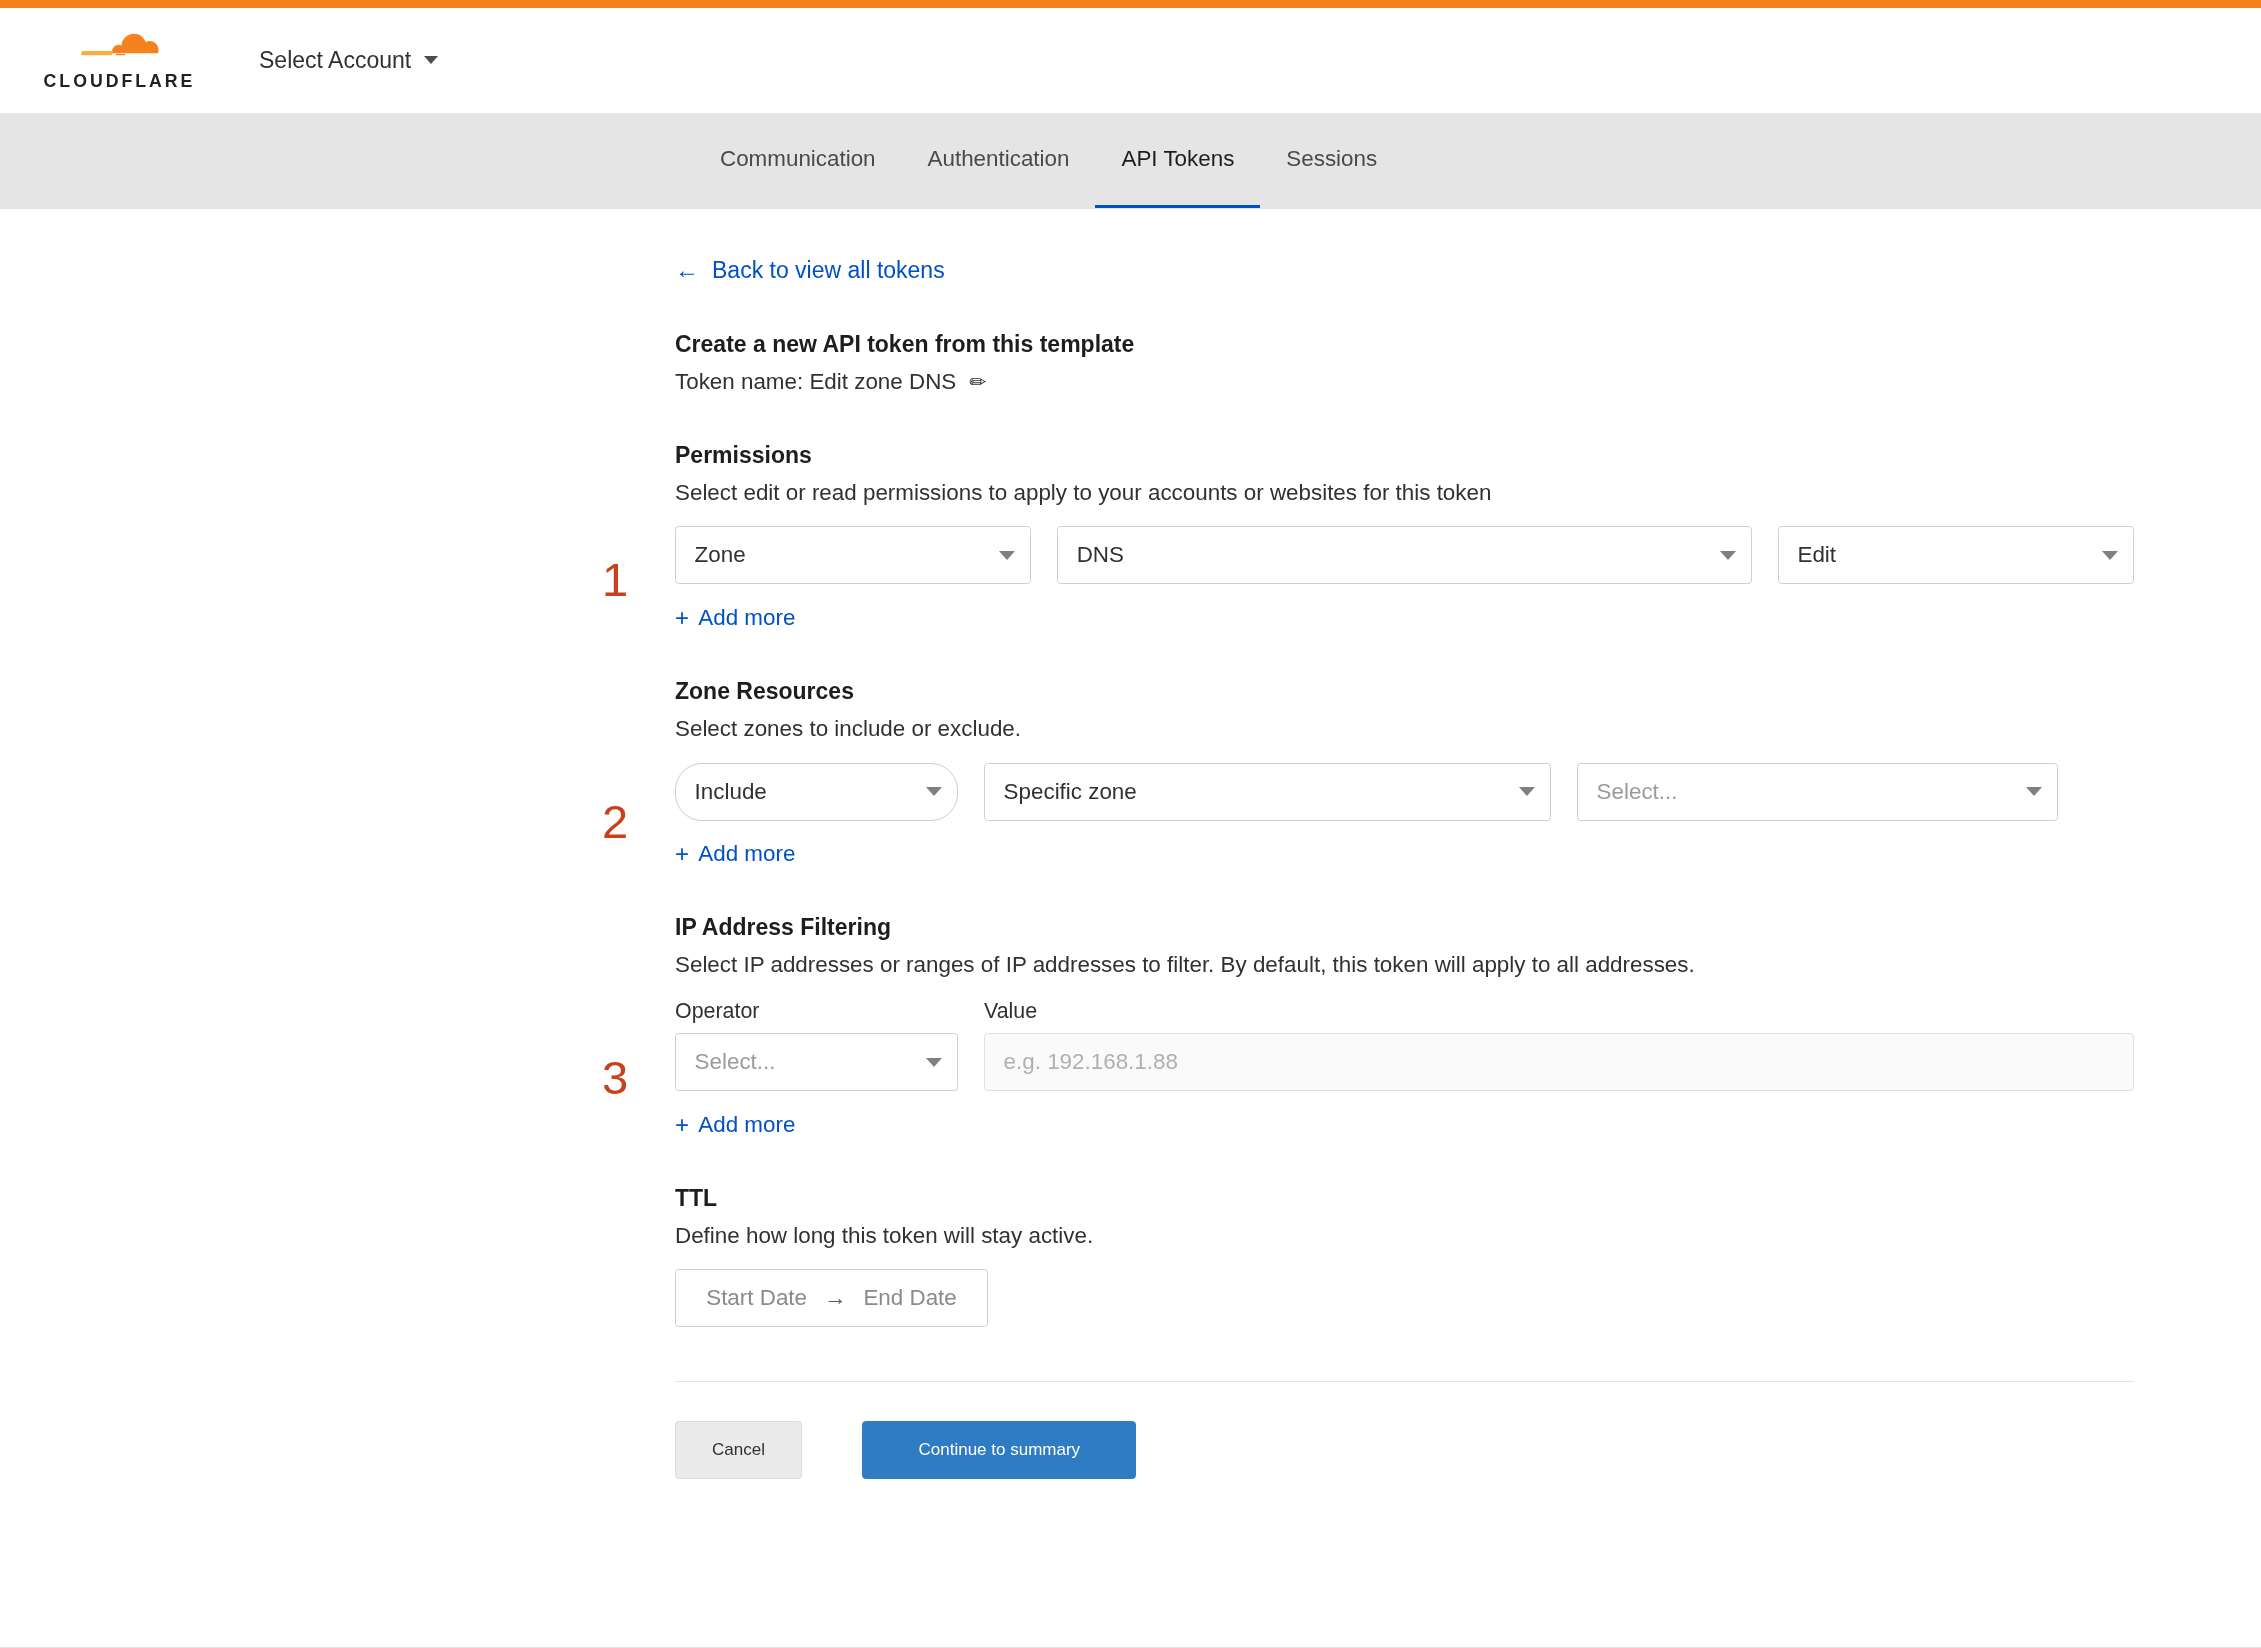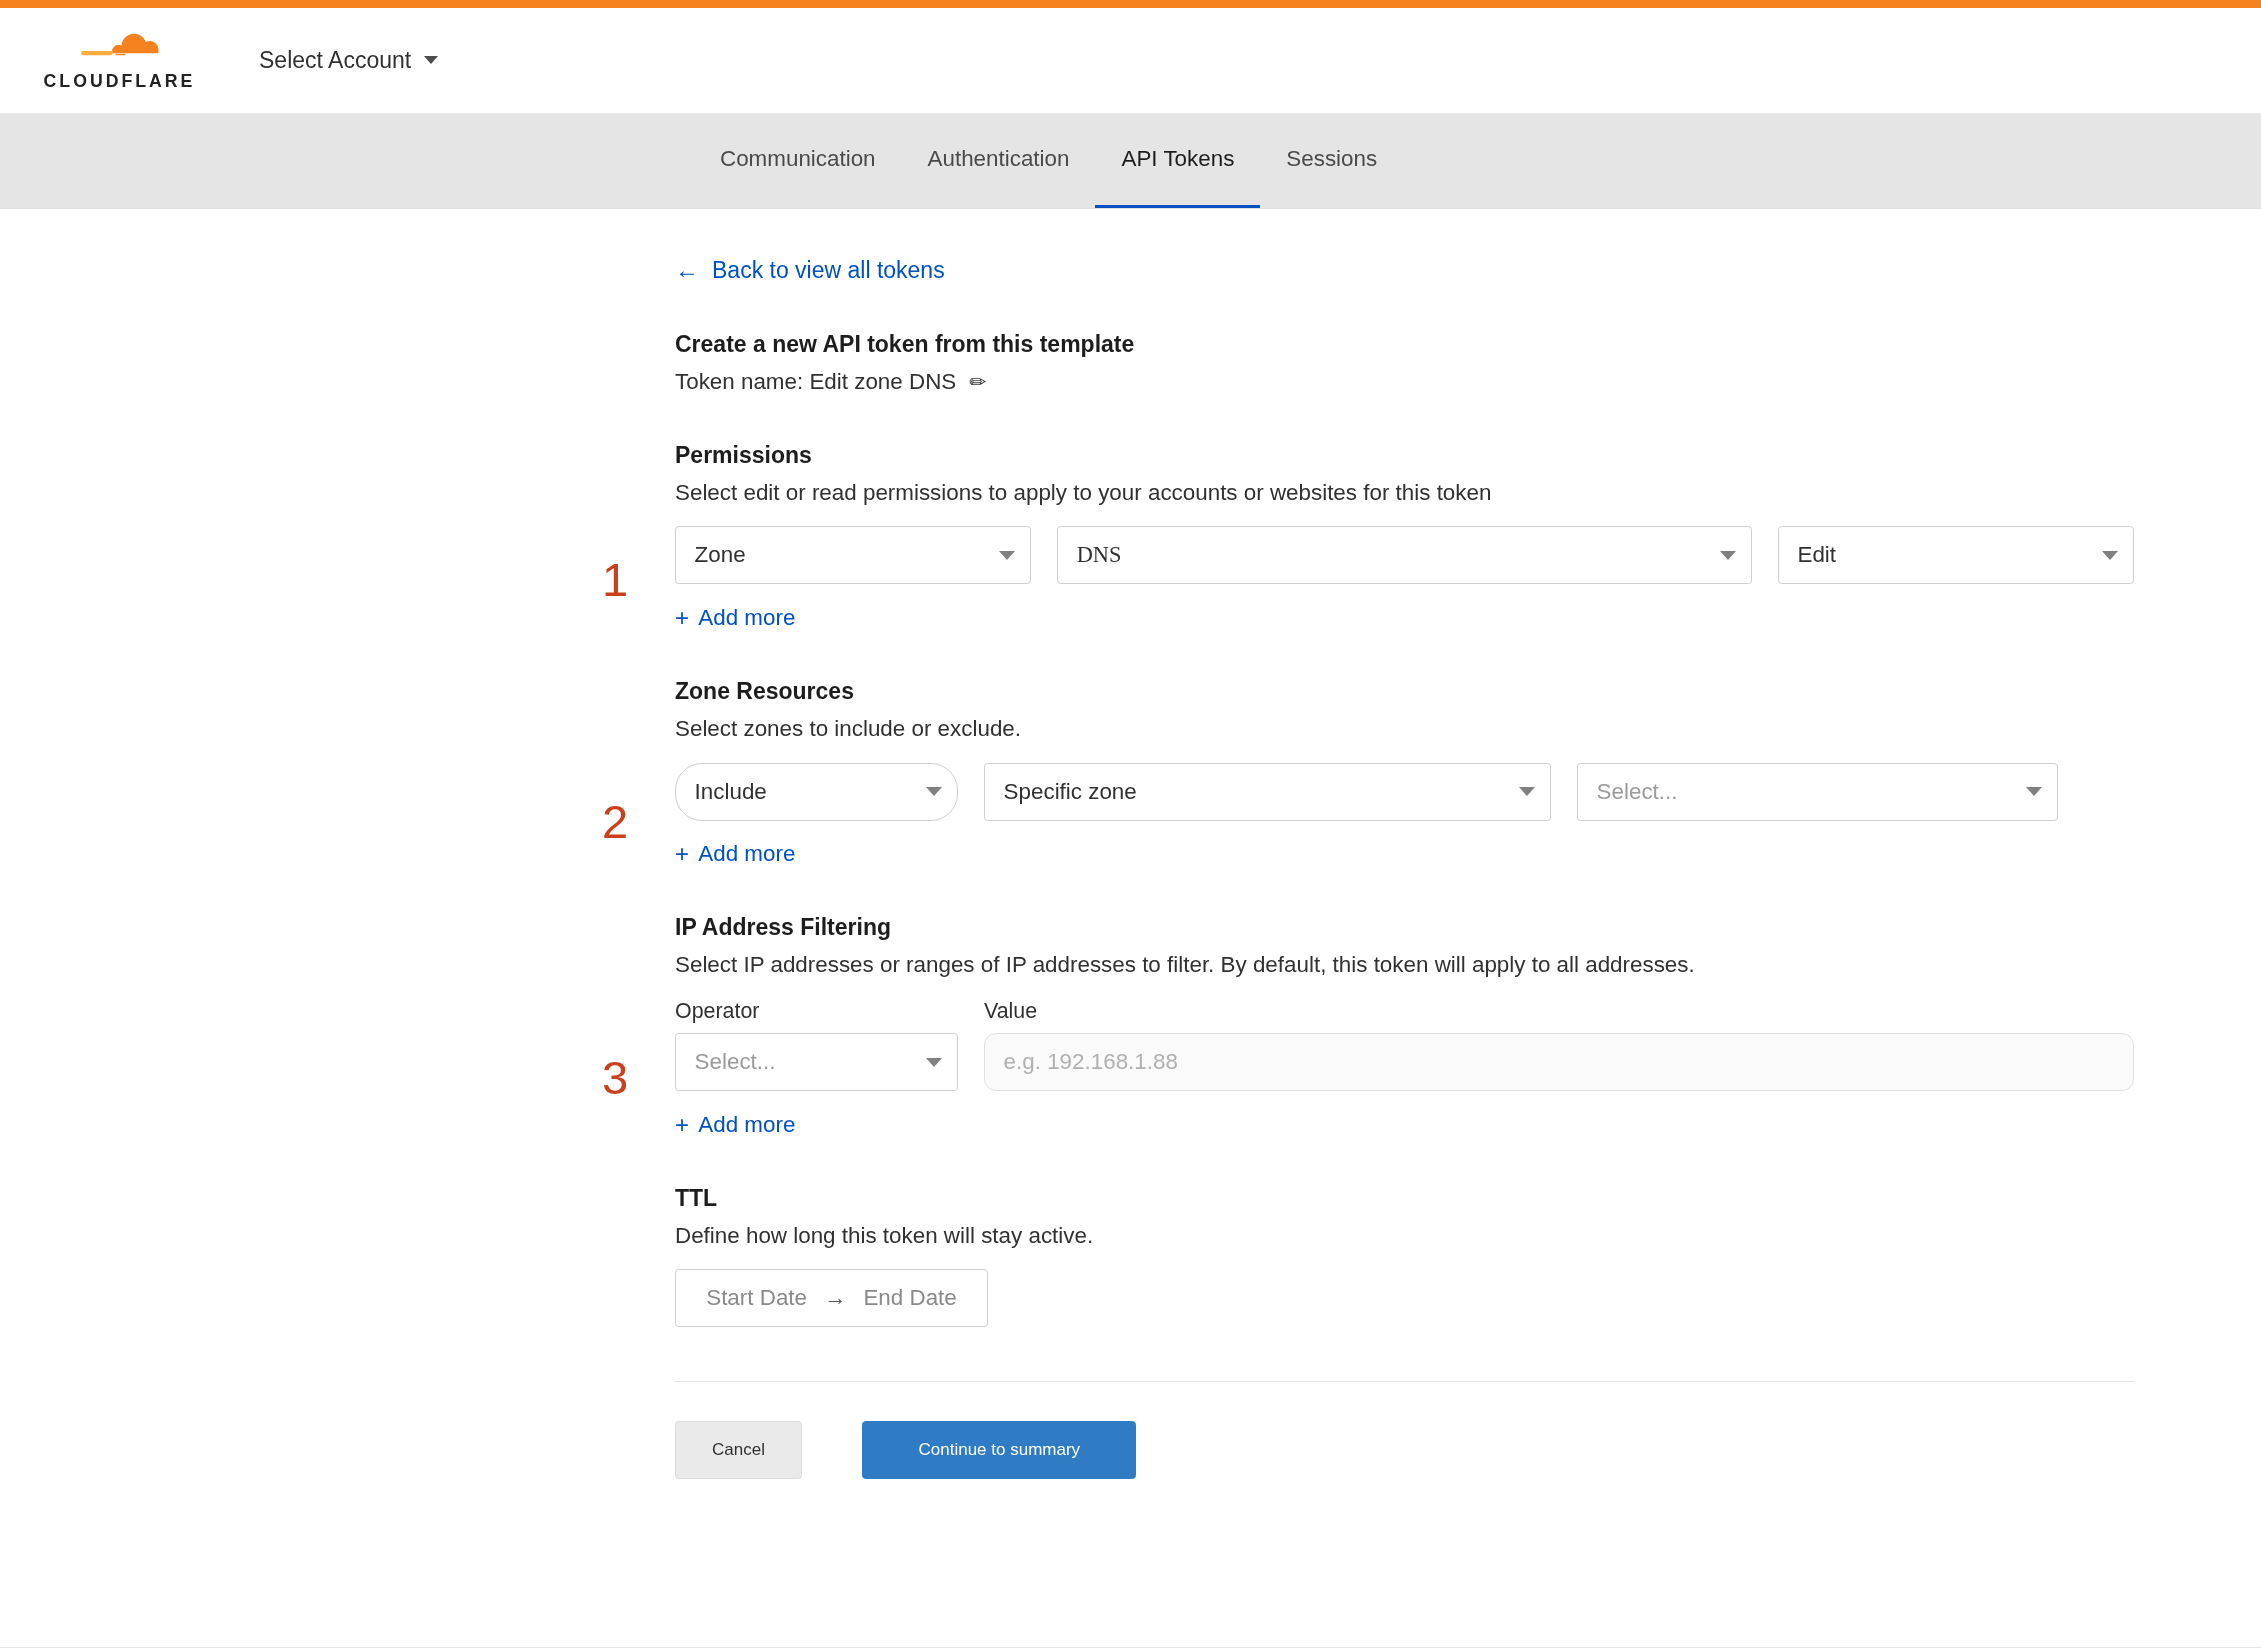"DNS" div.select { font-family: Liberation Serif, serif -> none }
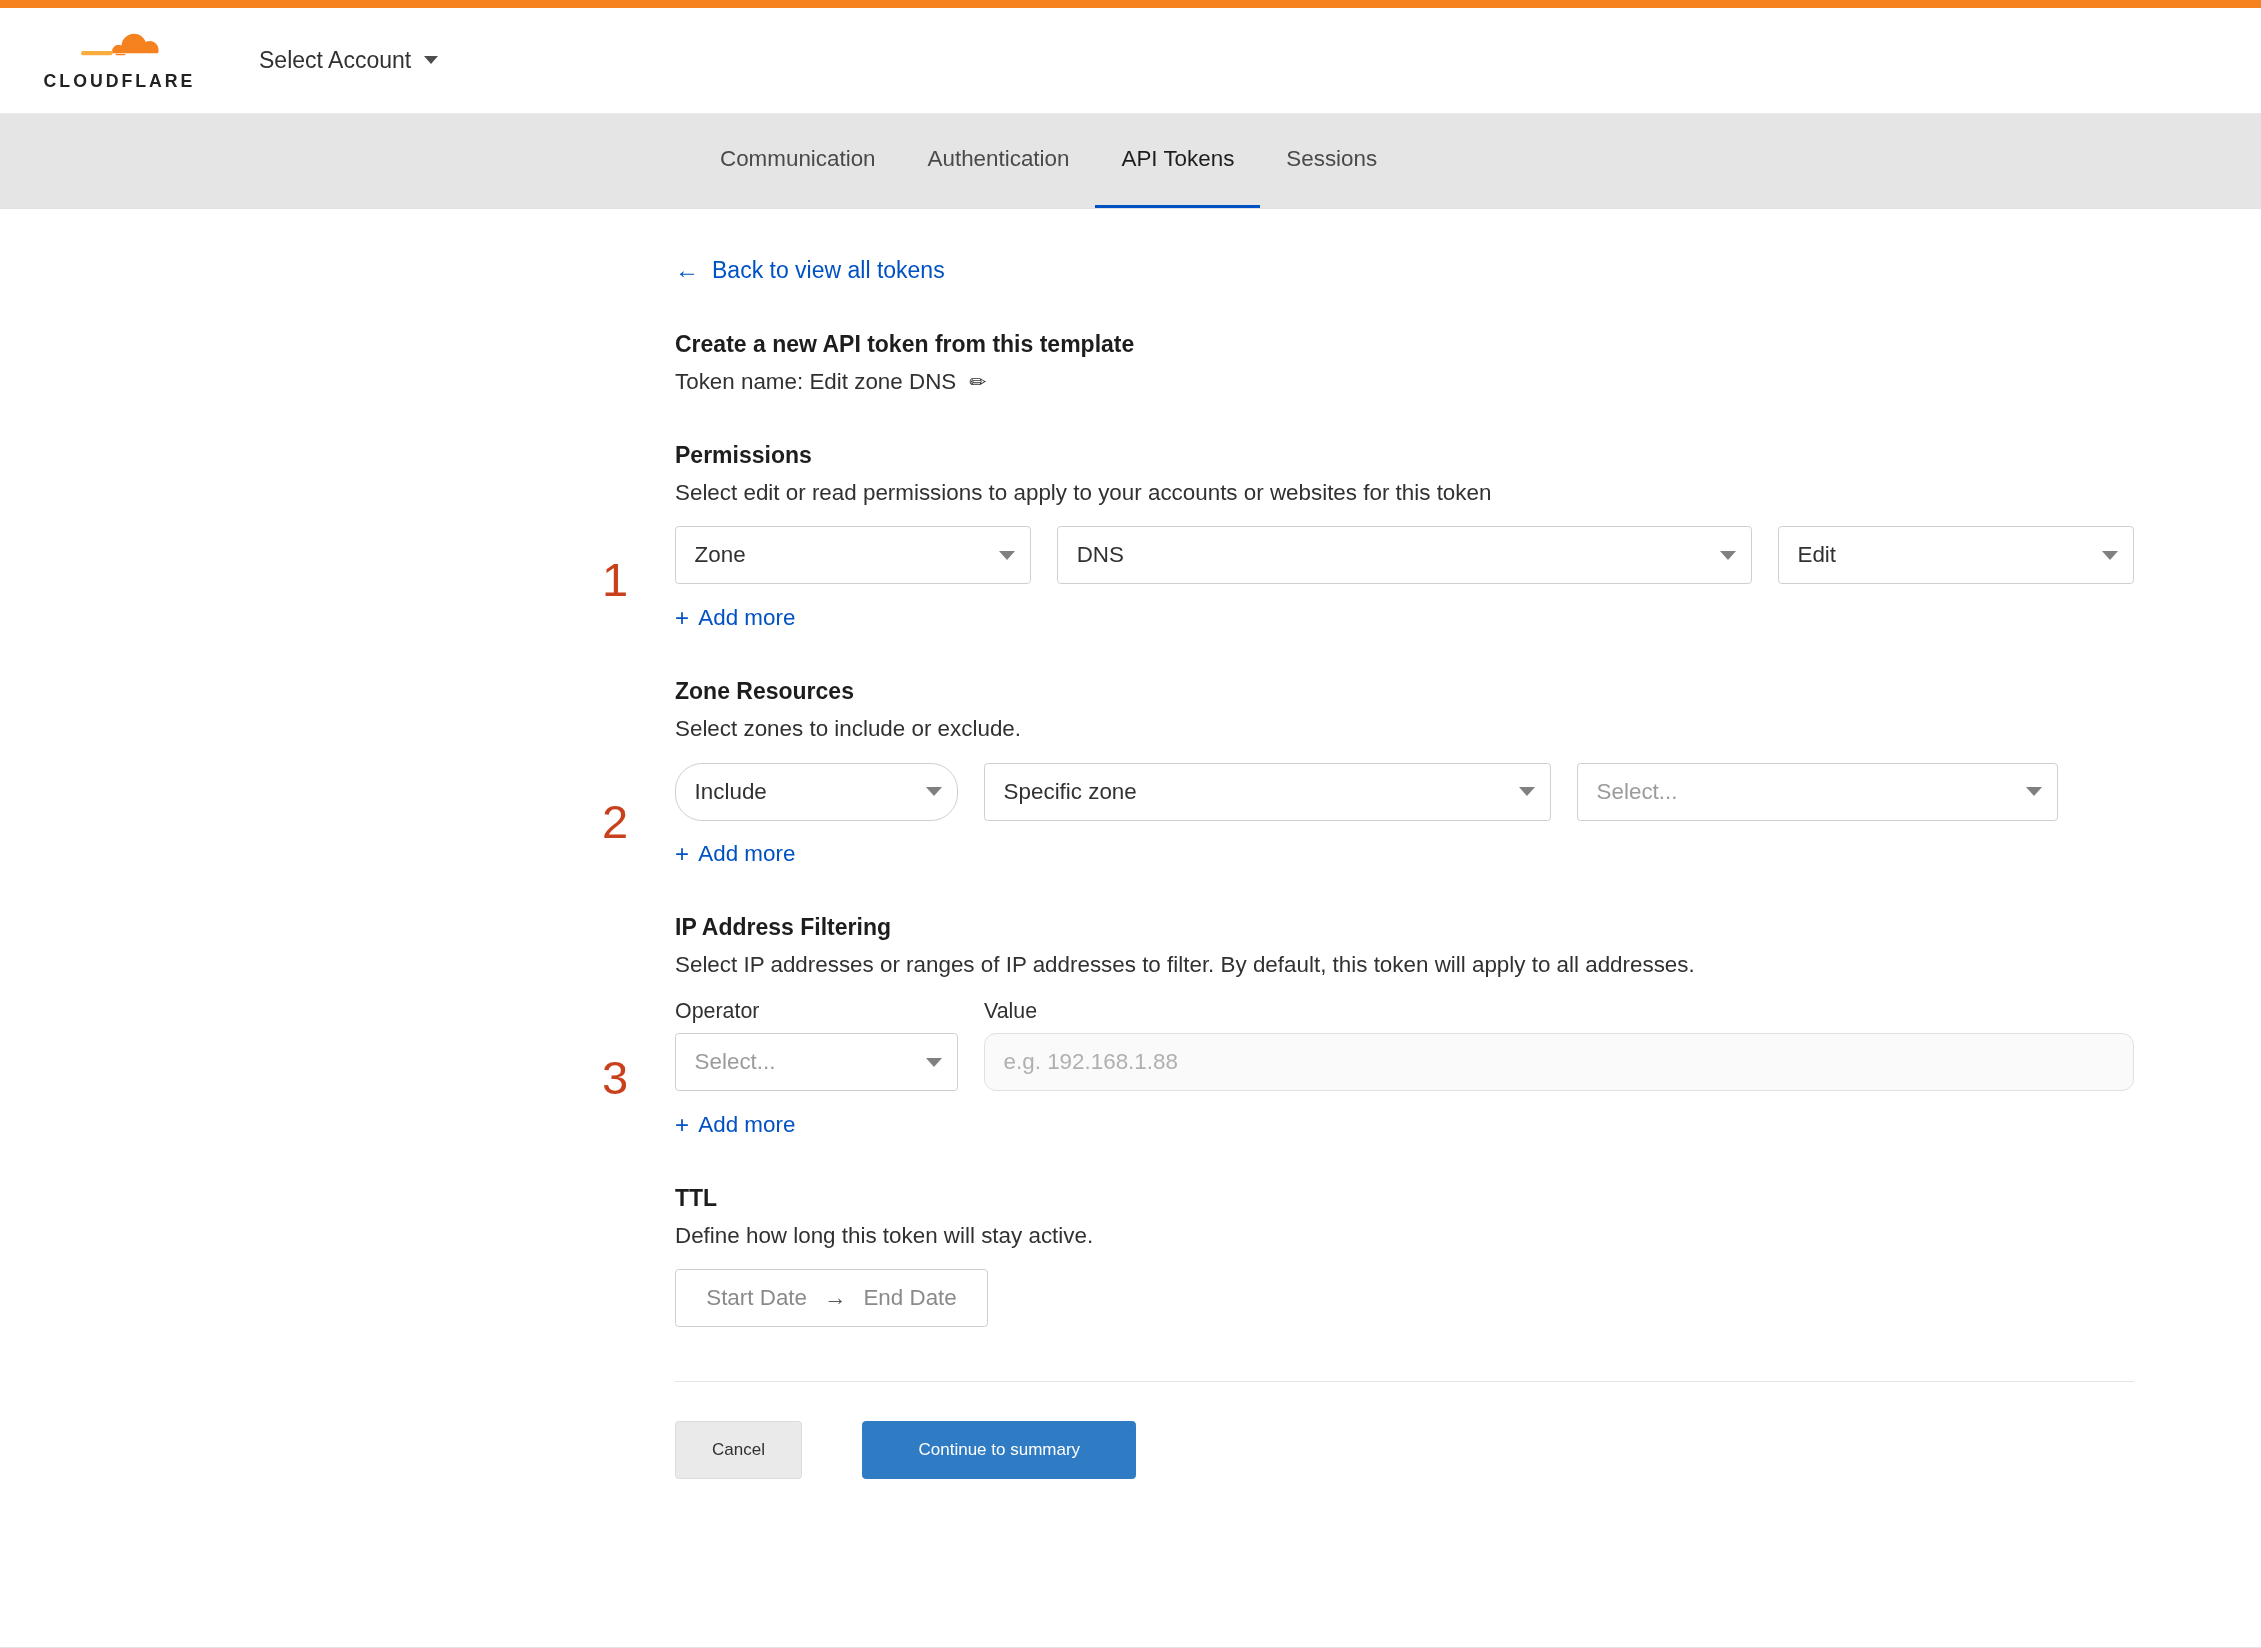"e.g. 192.168.1.88" .text-input { border-radius: 12px -> 4px }
